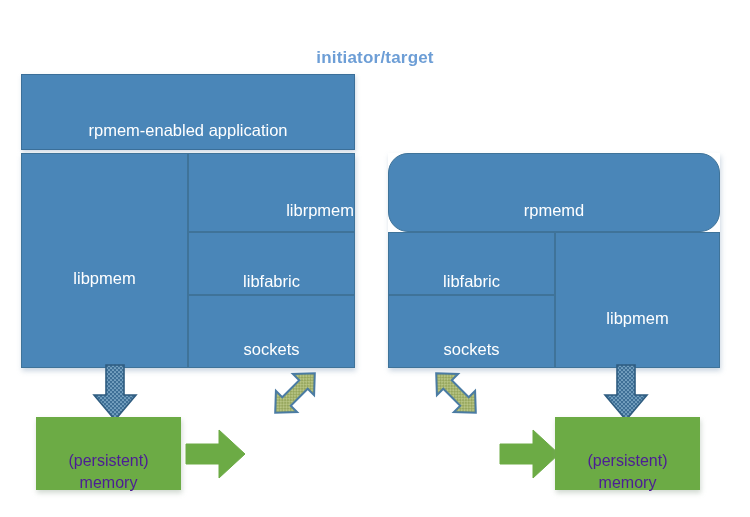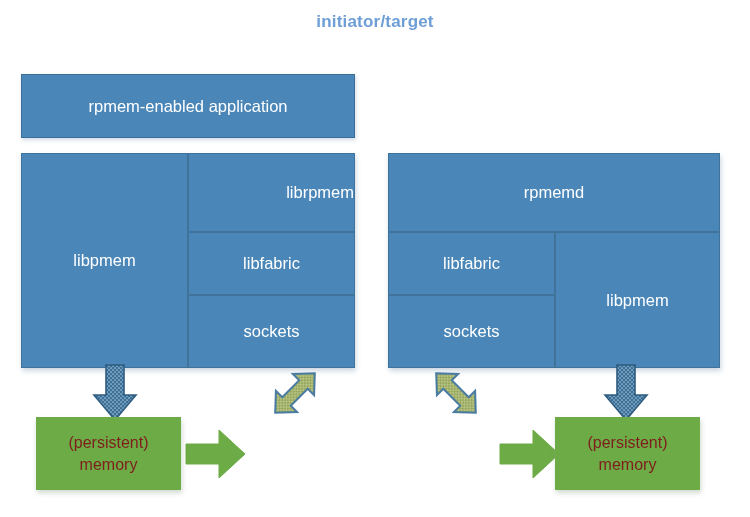"initiator/target" .lbl { margin-top: none -> 36px }
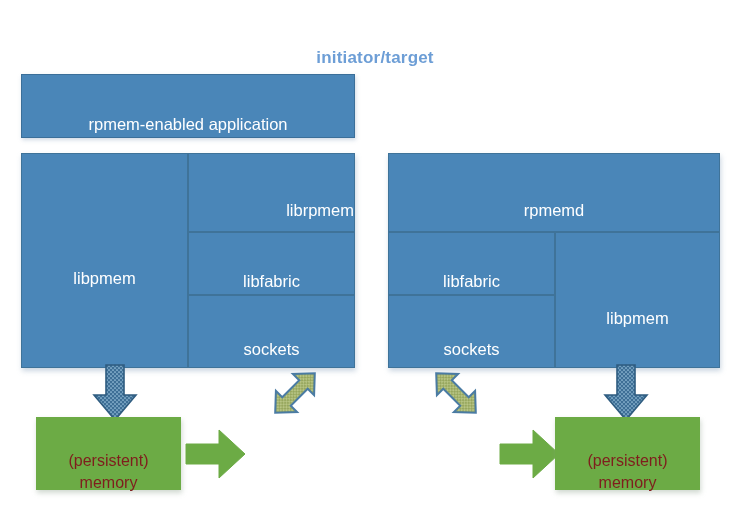"rpmem-enabled application" div.bluebox { height: 64px -> 76px }
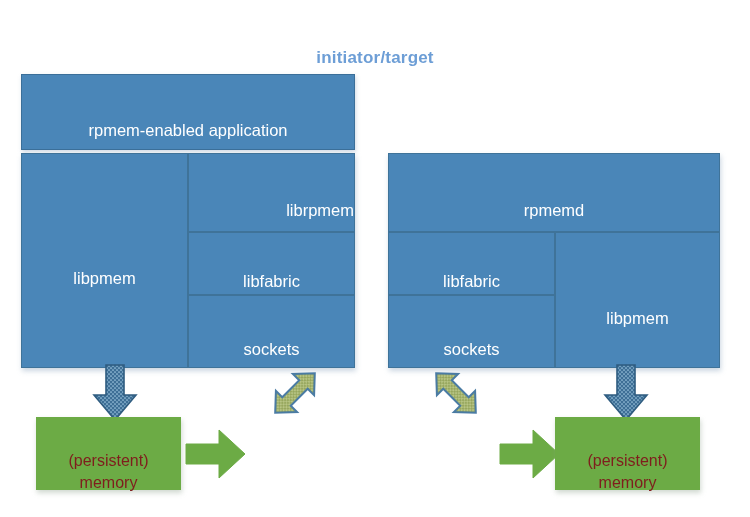"rpmemd" div.bluebox { border-radius: none -> 20px }
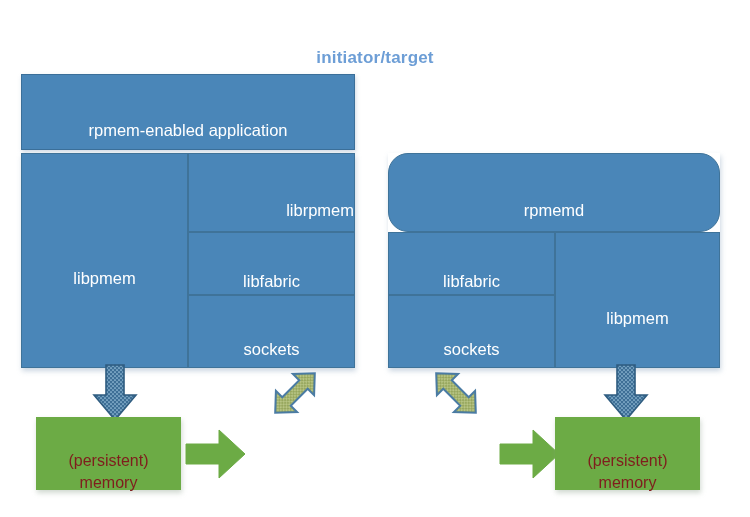"(persistent)" .greenbox { color: #7f1d1d -> #4c1d95 }
